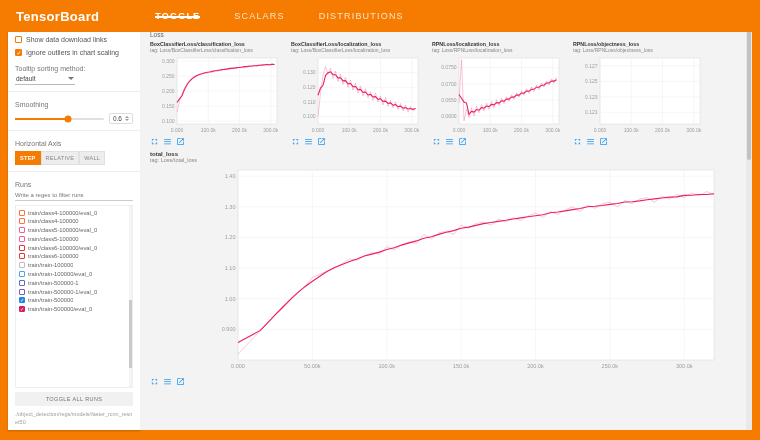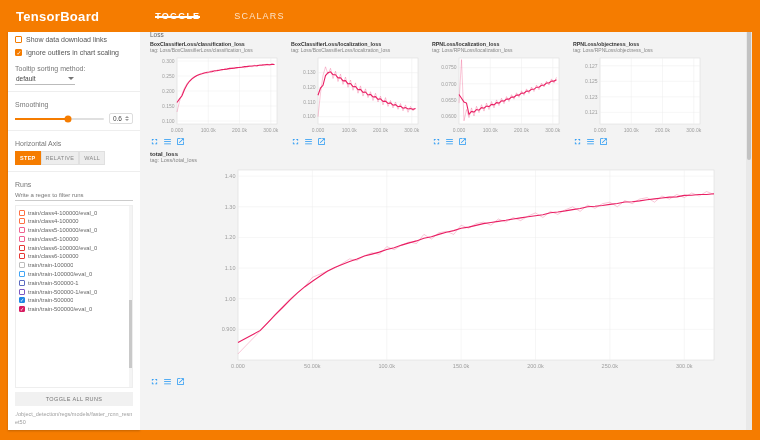"DISTRIBUTIONS" div.tab { html: none -> <div>DISTRIBUTIONS</div> }
